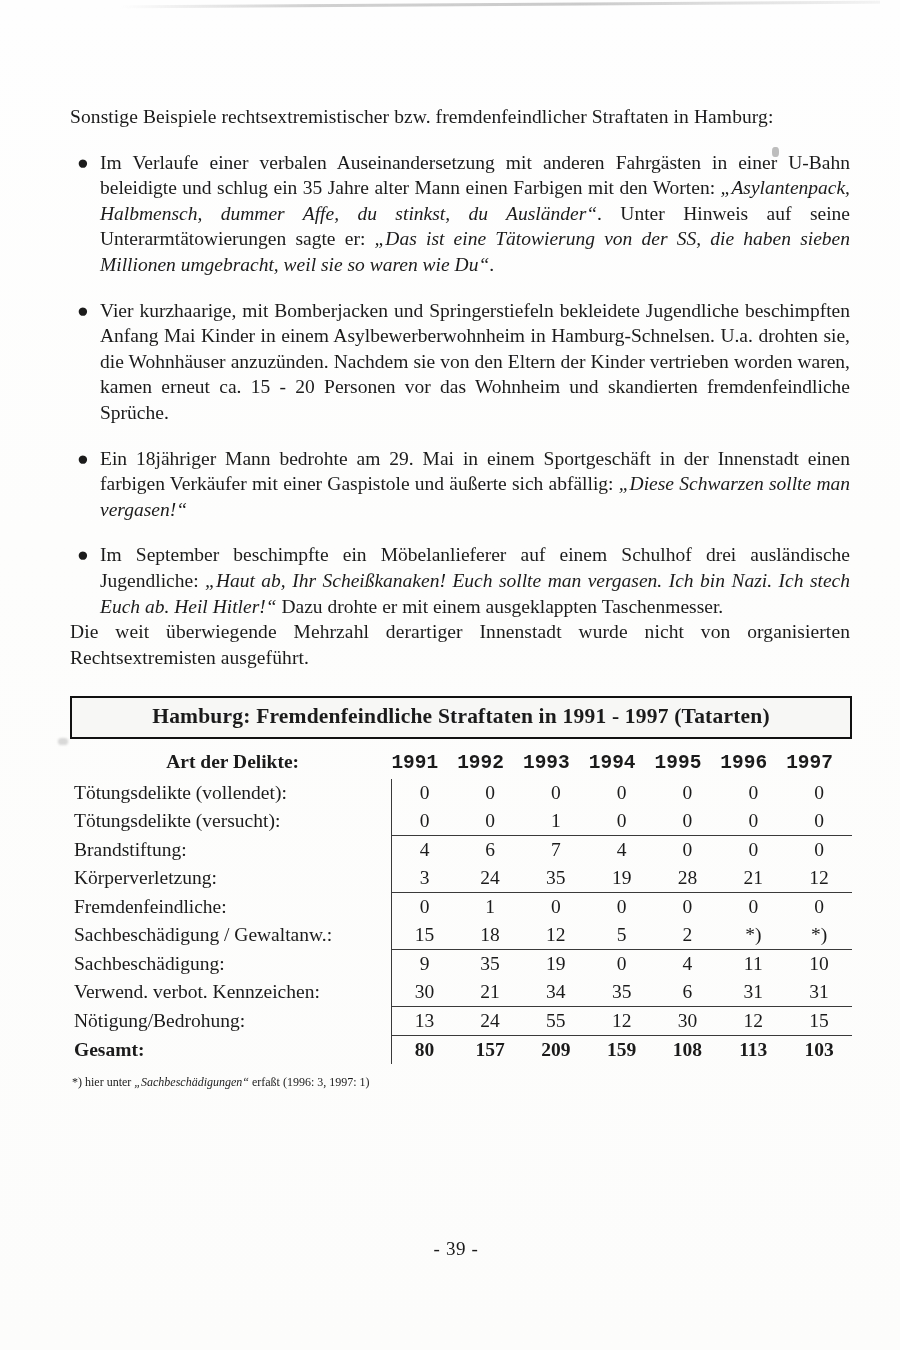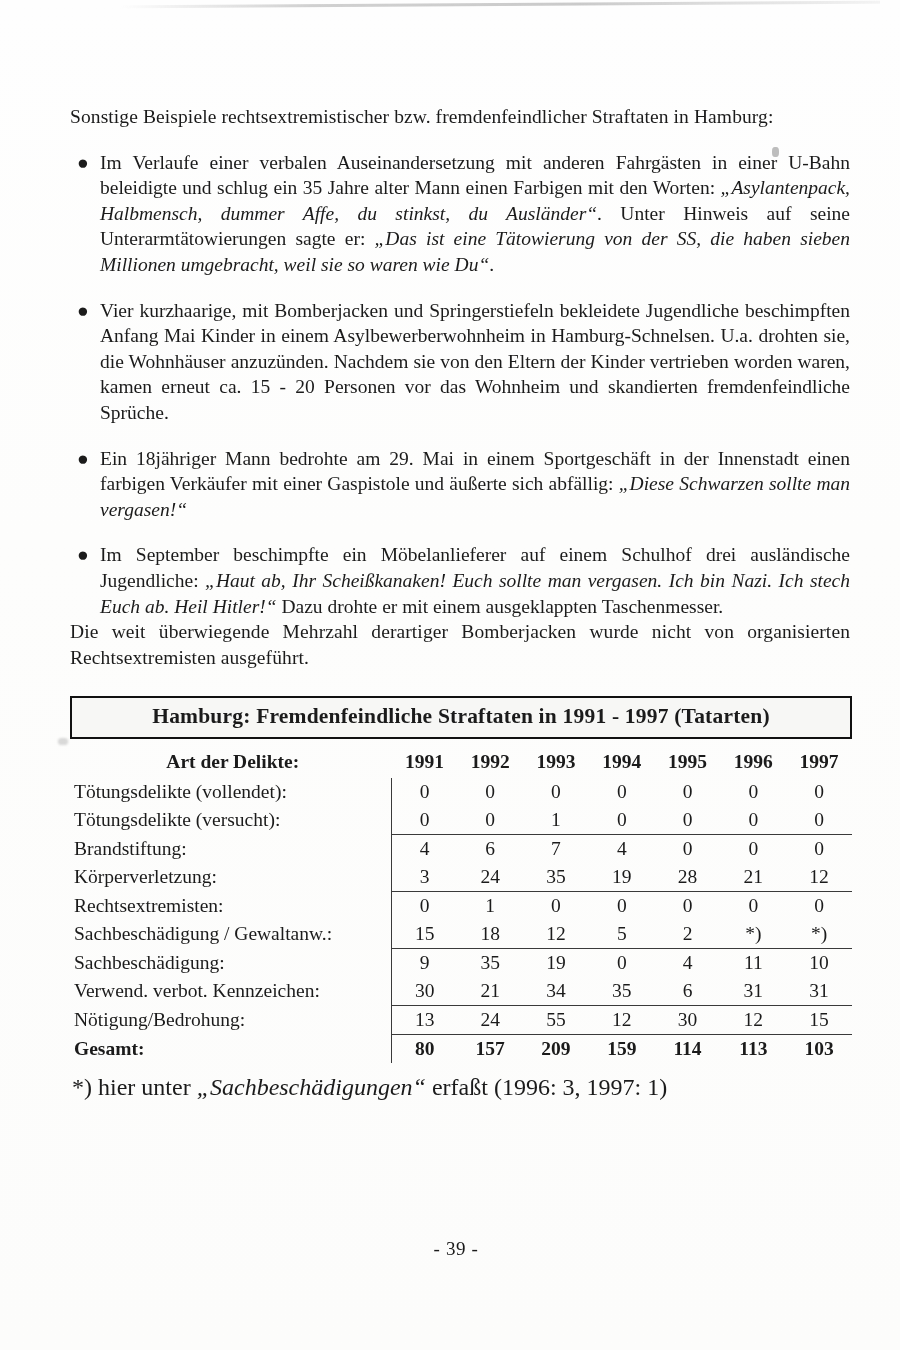"Die weit überwiegende Mehrzahl" p.para { text: Bomberjacken -> Innenstadt }
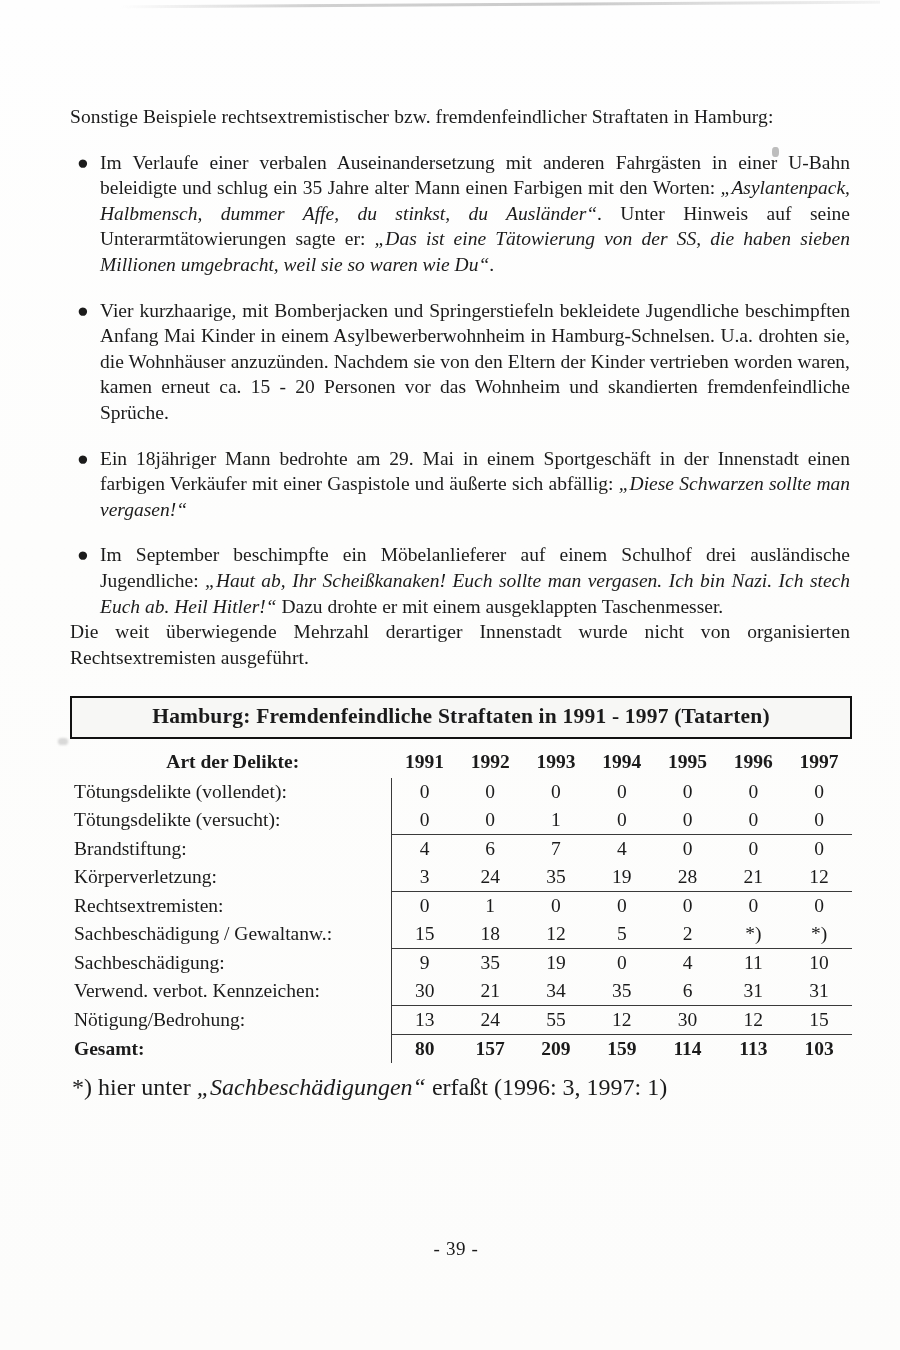"1991" table.stats th.year-head { font-family: none -> Liberation Mono, monospace; text-align: center -> left }
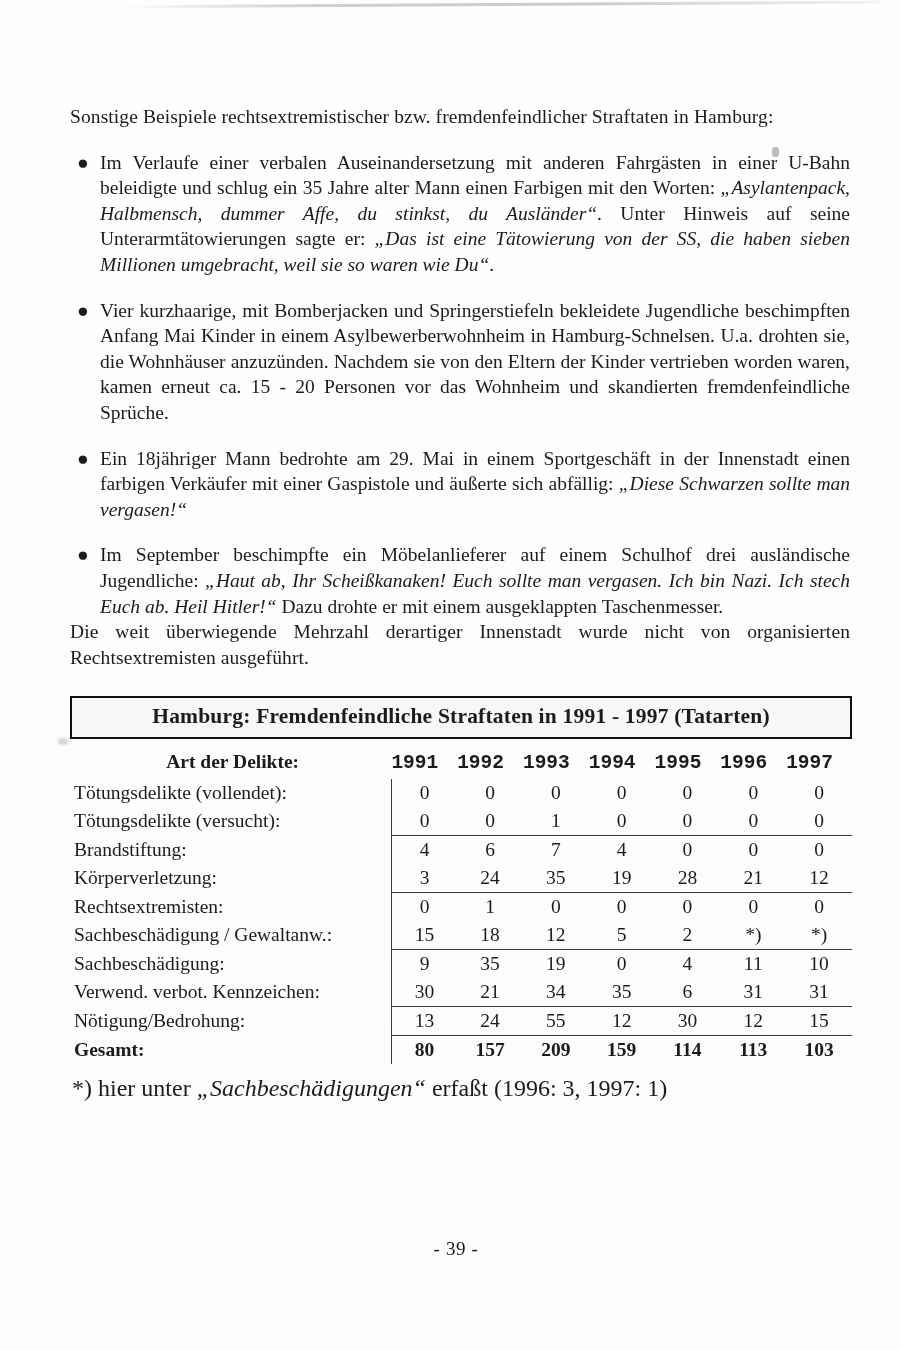"Rechtsextremisten:" td.rowlabel { text: Rechtsextremisten -> Fremdenfeindliche }
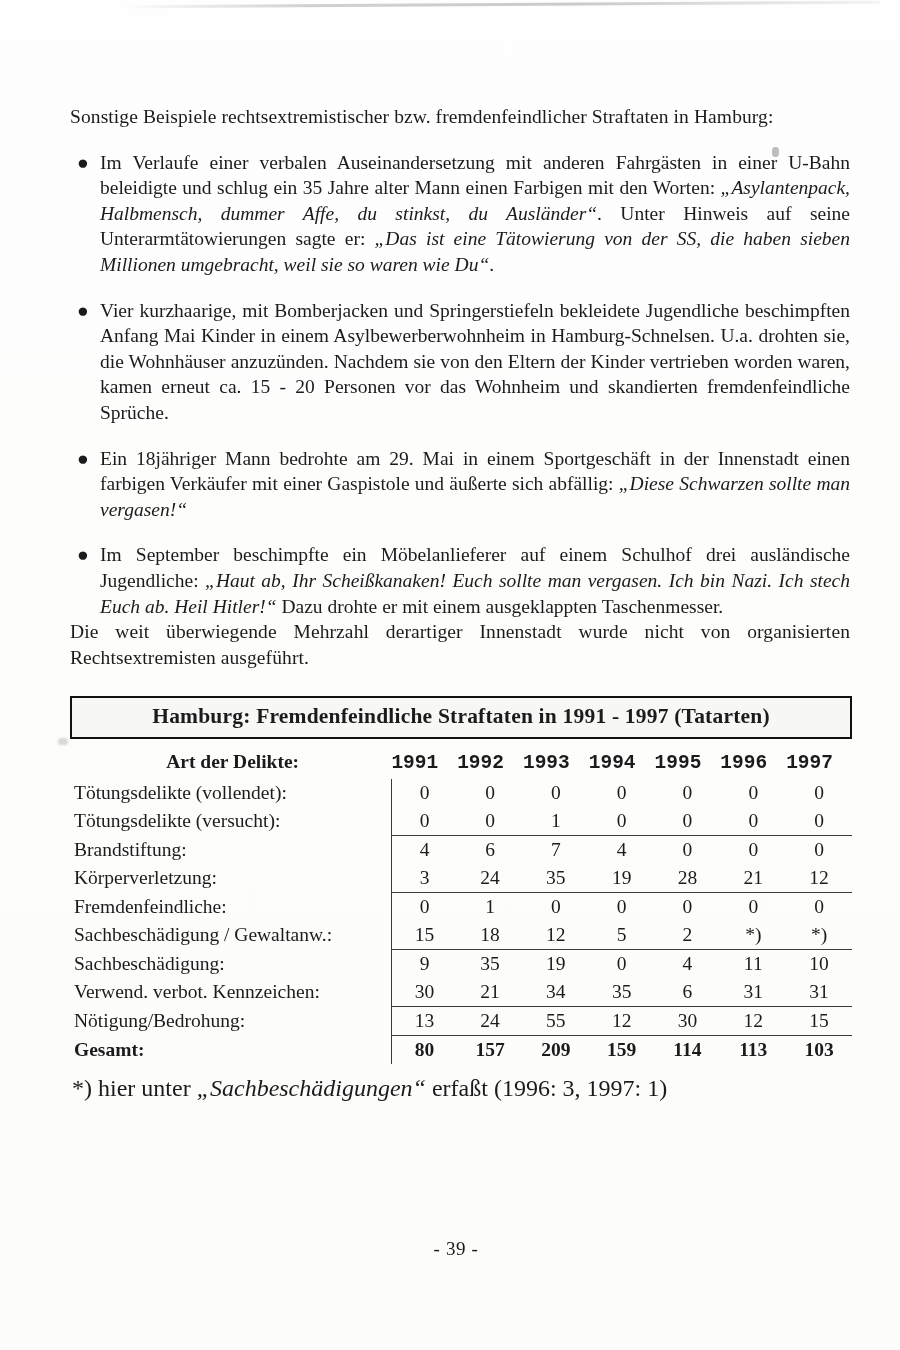"114" td.num { text: 114 -> 108 }
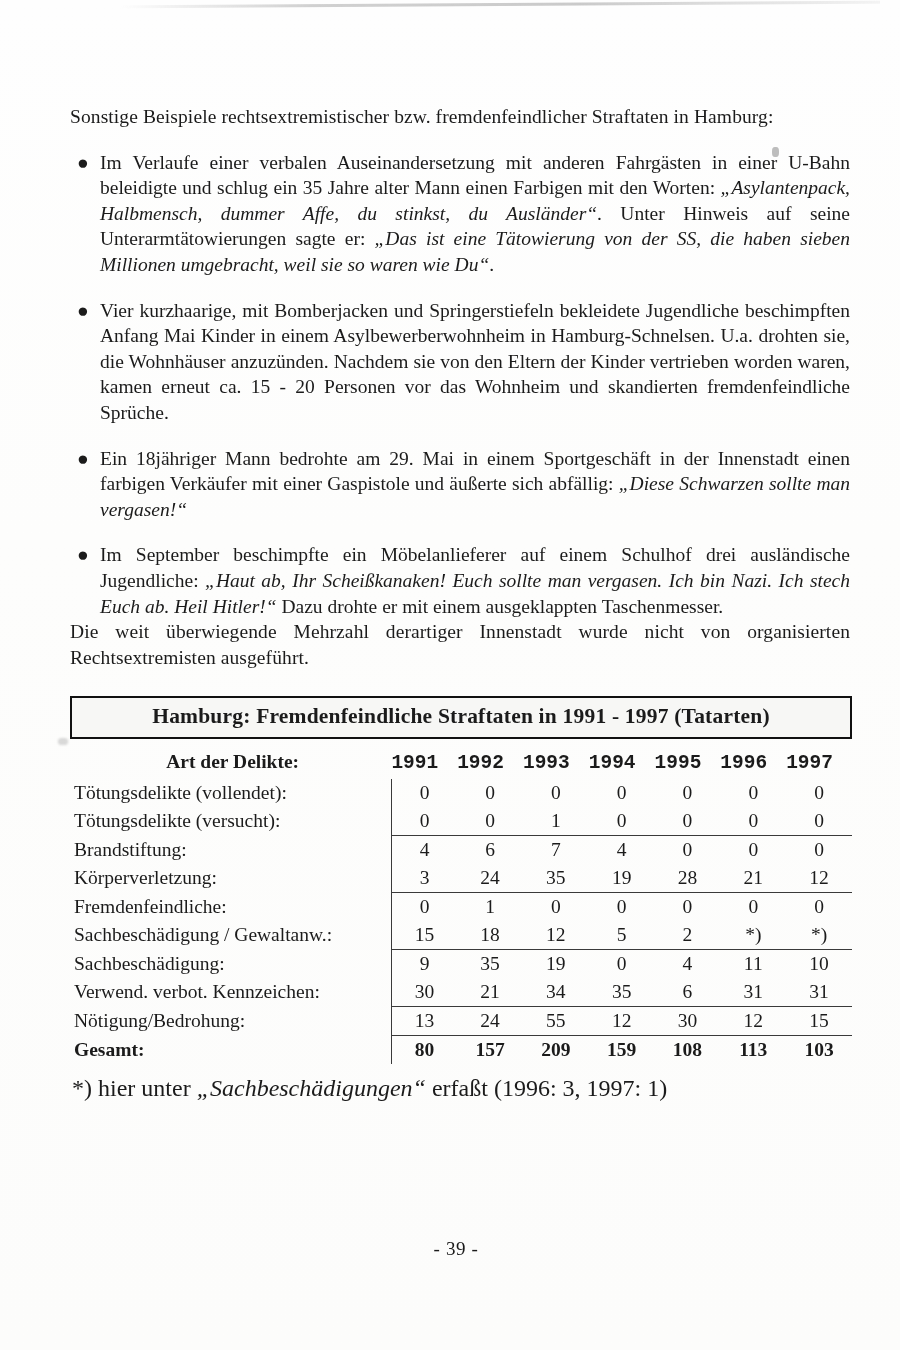"*) hier unter „Sachbeschädigungen“" .footnote { font-size: 24px -> 12px; margin-top: 12px -> 6px }
